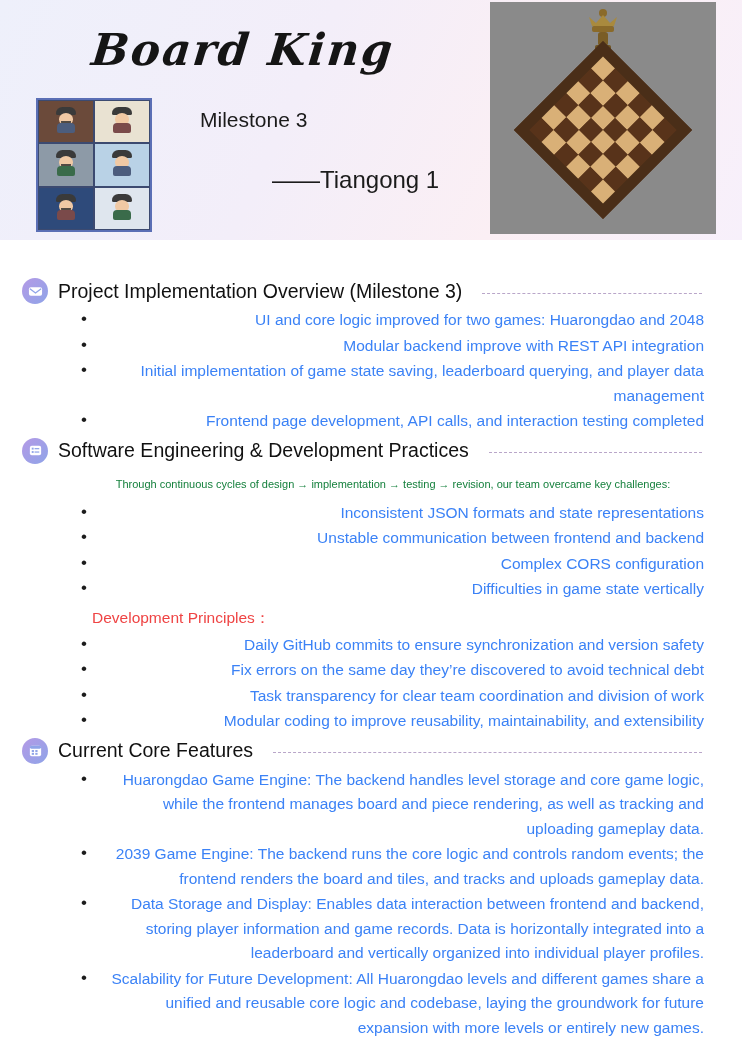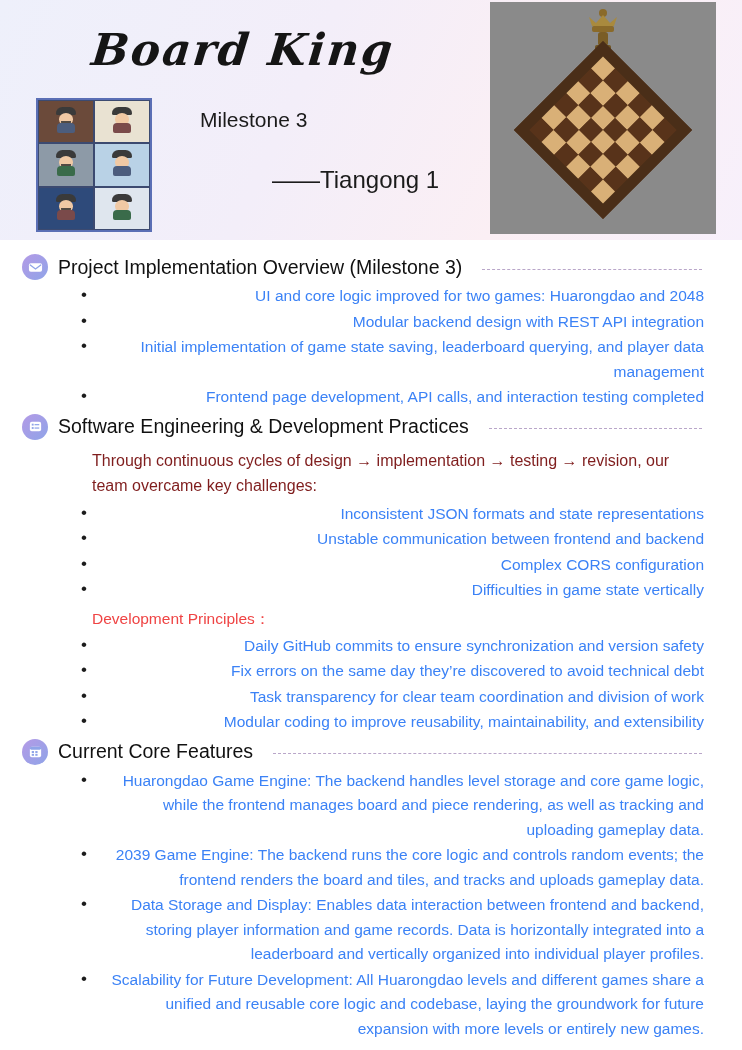"Project Implementation Overview" .content { margin-top: none -> 24px }
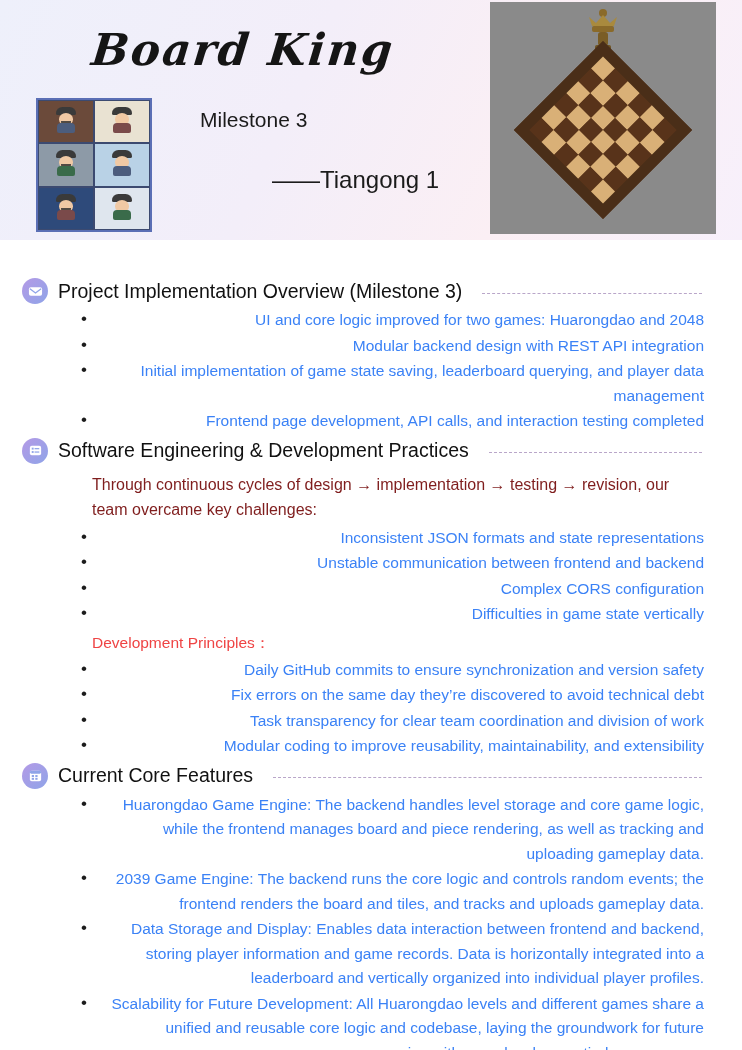"Modular backend design with REST" li { text: design -> improve }
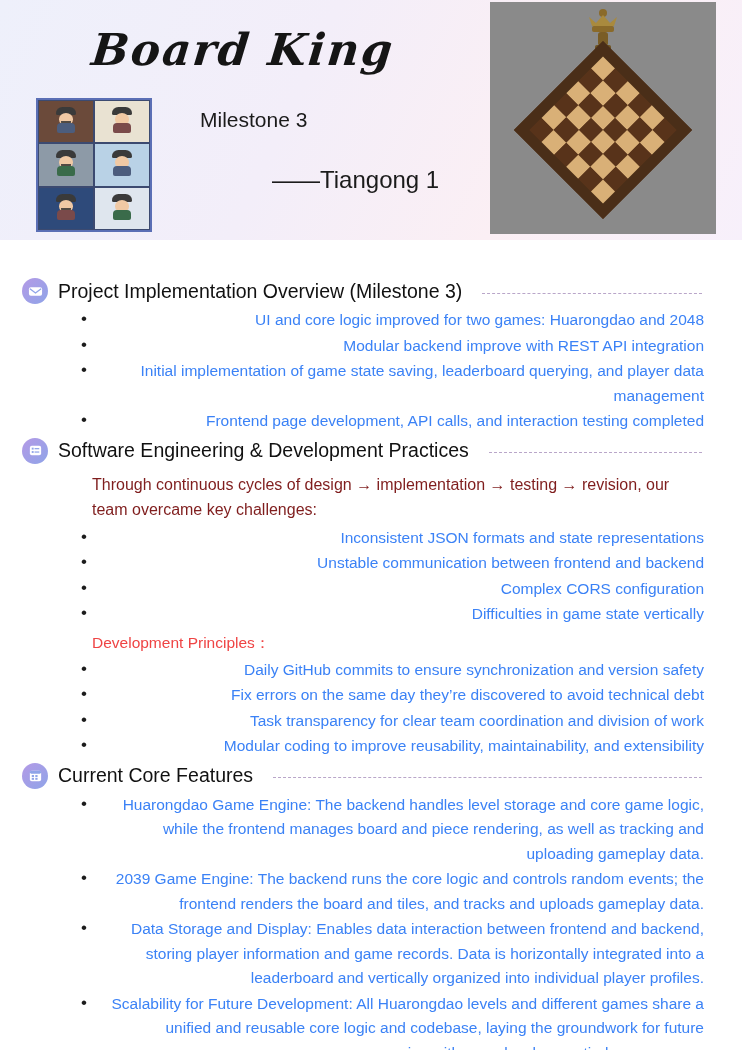"Through continuous cycles of design" p.para { color: #7f1d1d -> #15803d; font-size: 16px -> 11px; text-align: none -> center }
